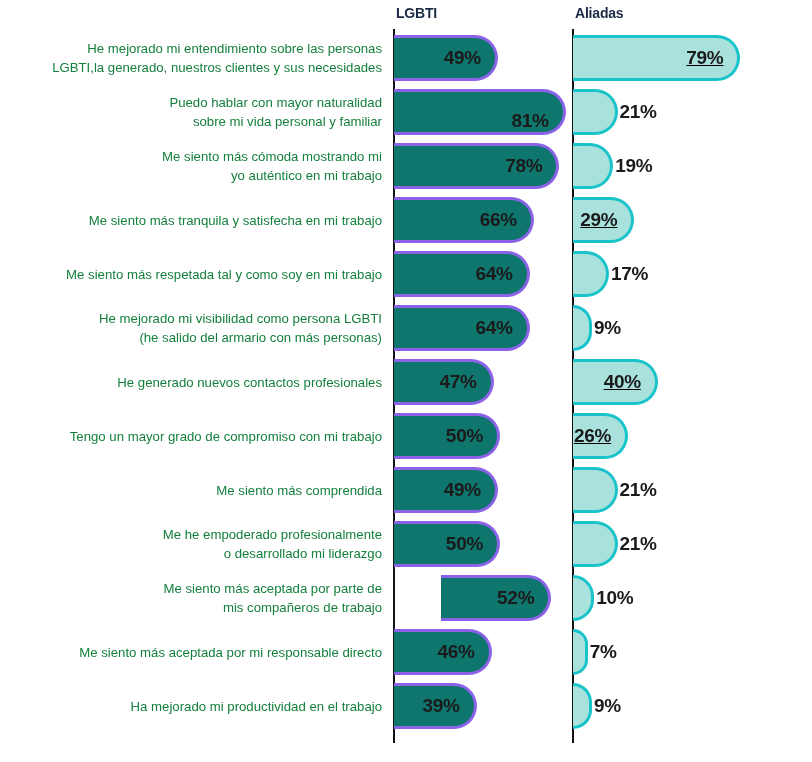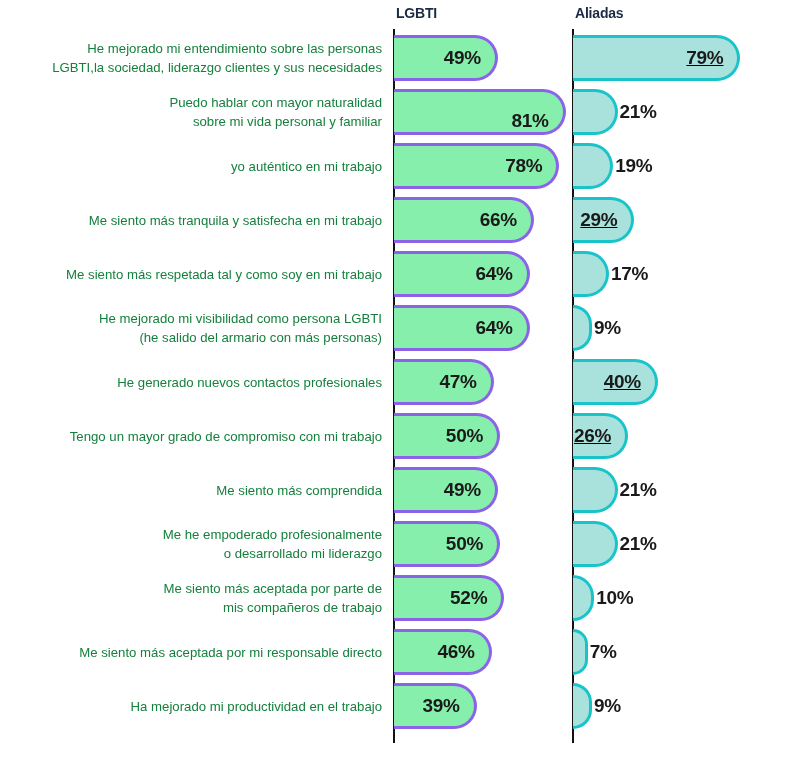"LGBTI,la sociedad, liderazgo clientes y" span { text: sociedad, liderazgo -> generado, nuestros }
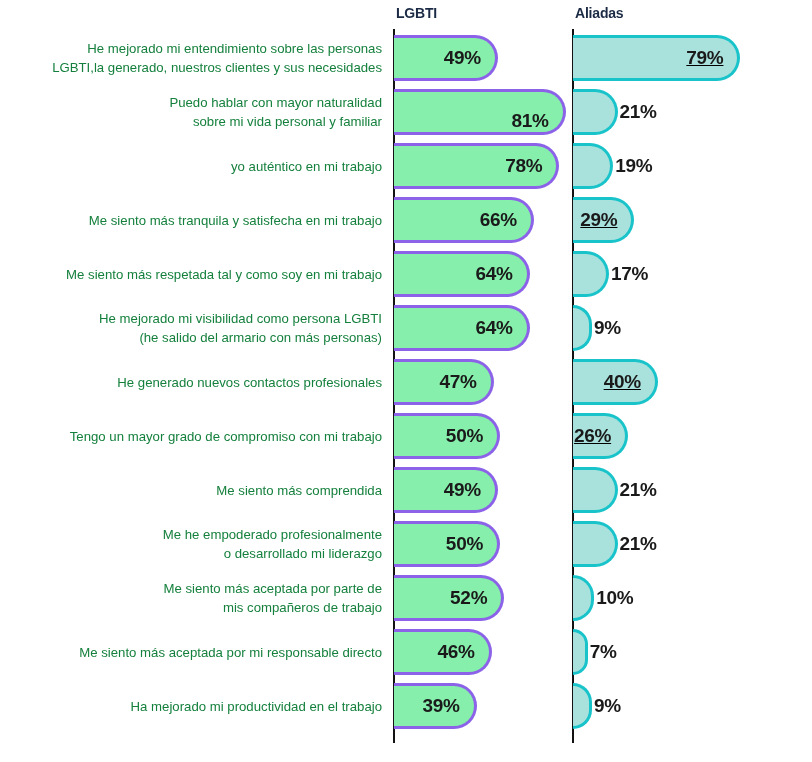"49%" .bar.lgbti { background: #86efac -> #0f766e }
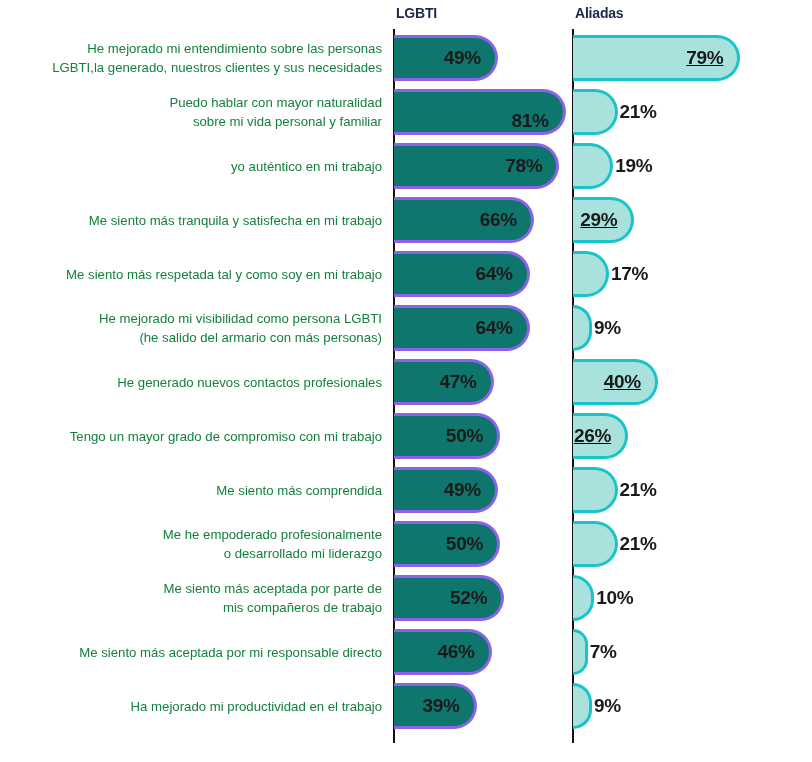"Me siento más cómoda mostrando" span { html: none -> <span>Me siento más cómoda mostrando mi</span> }
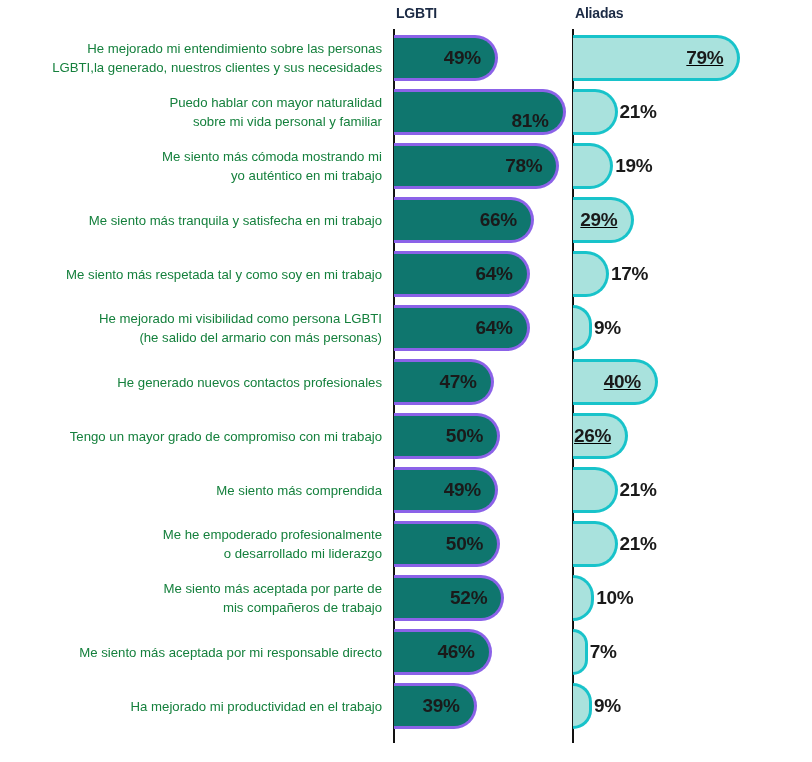"52%" div.bar { margin-left: none -> 47px }
